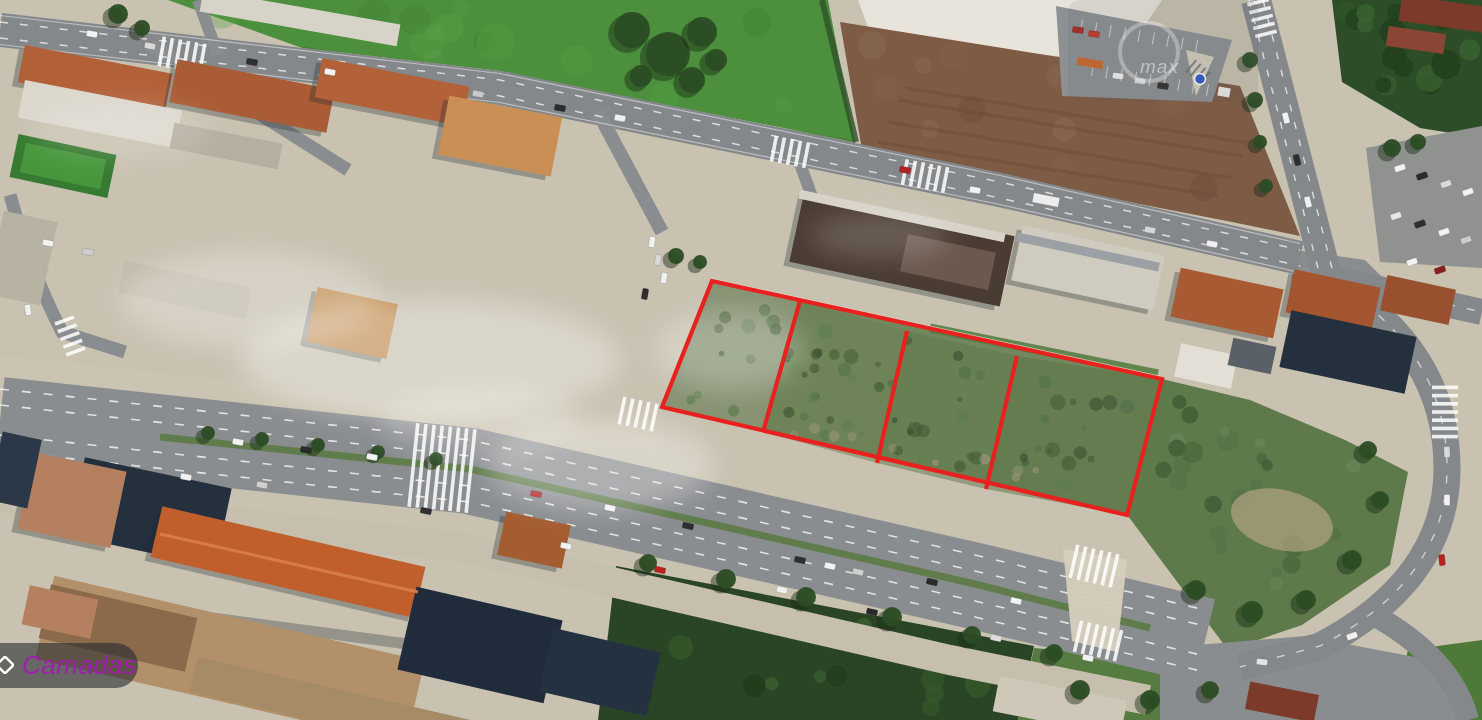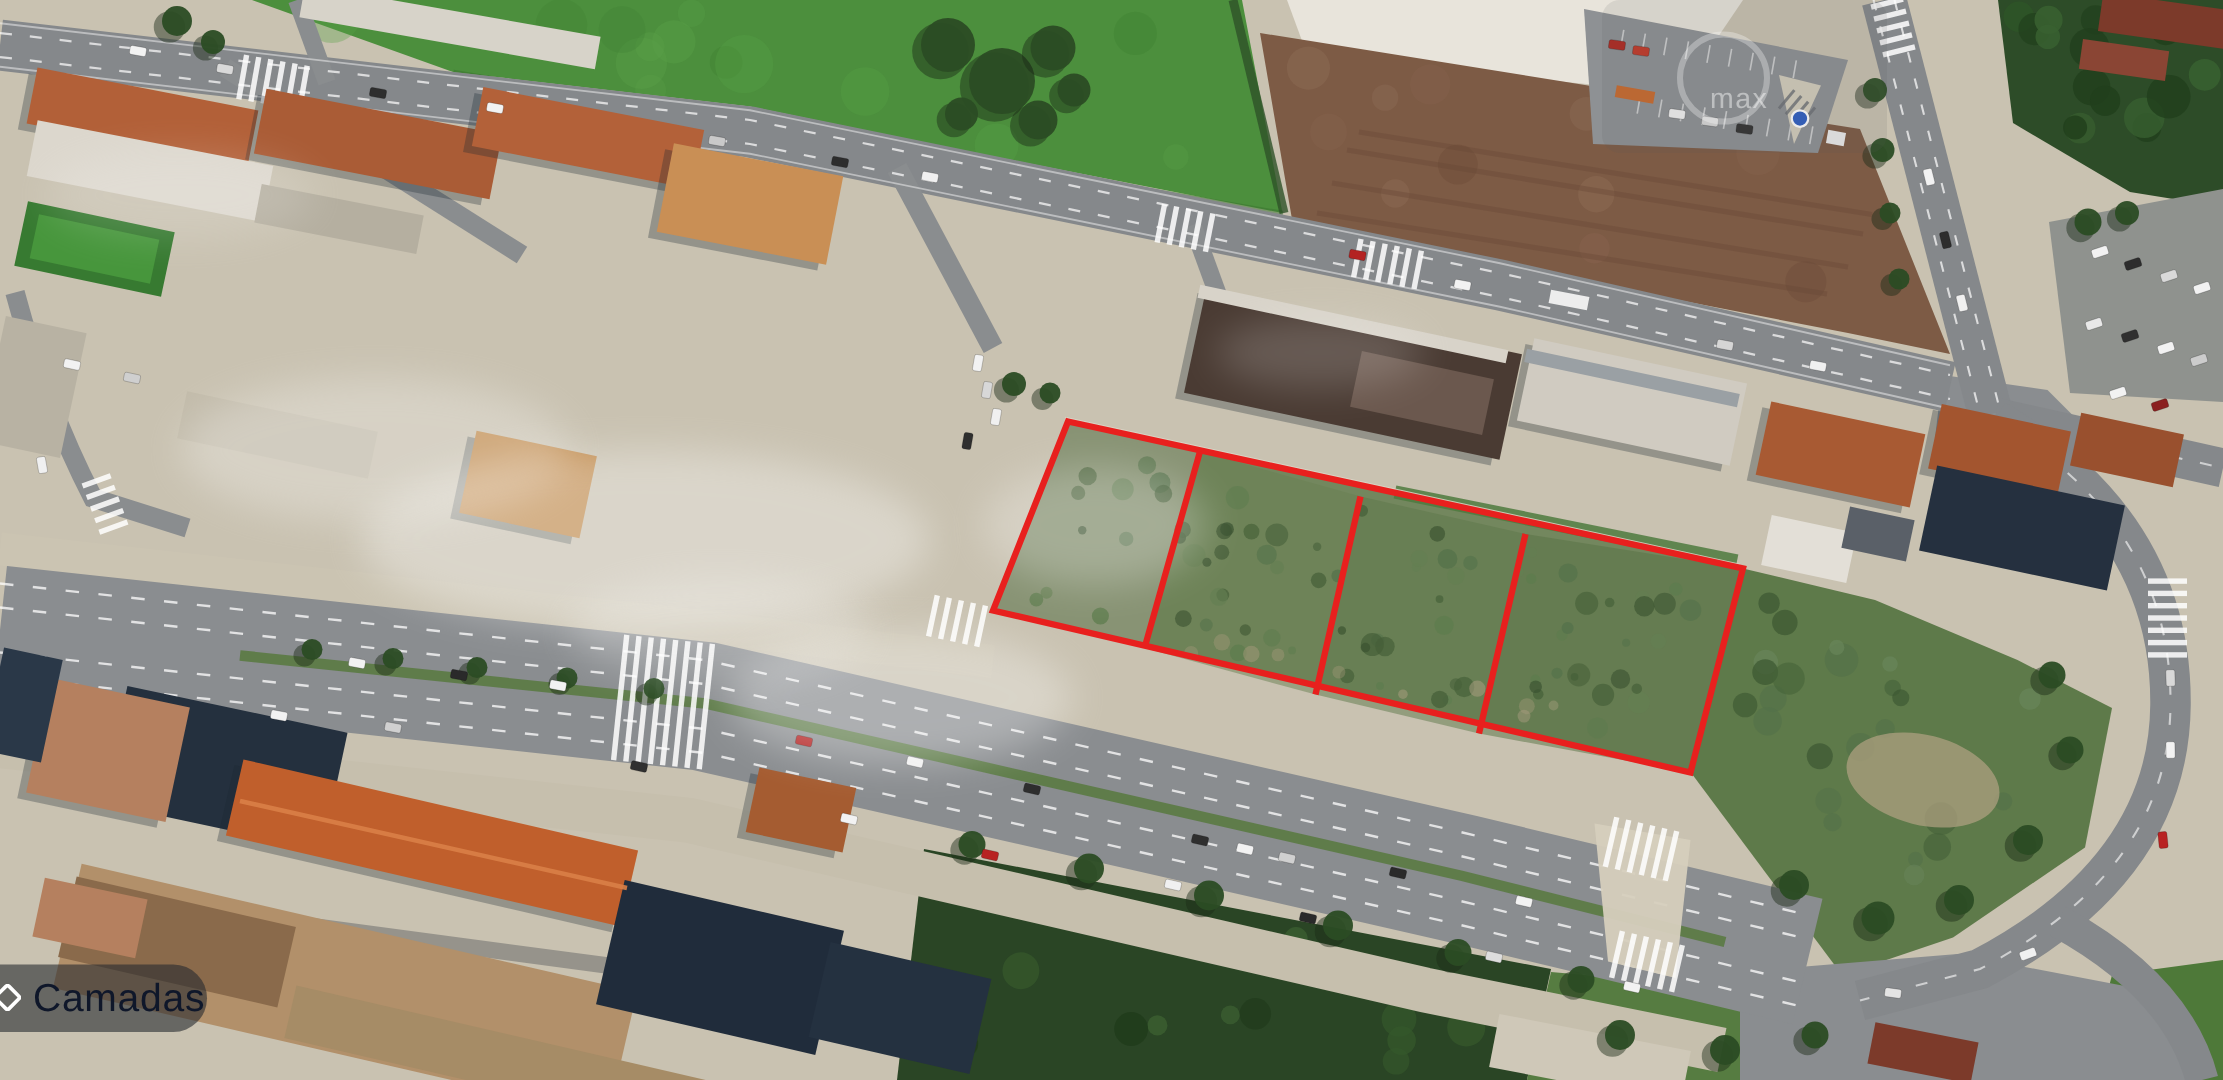"max" #stage { font-style: none -> italic }
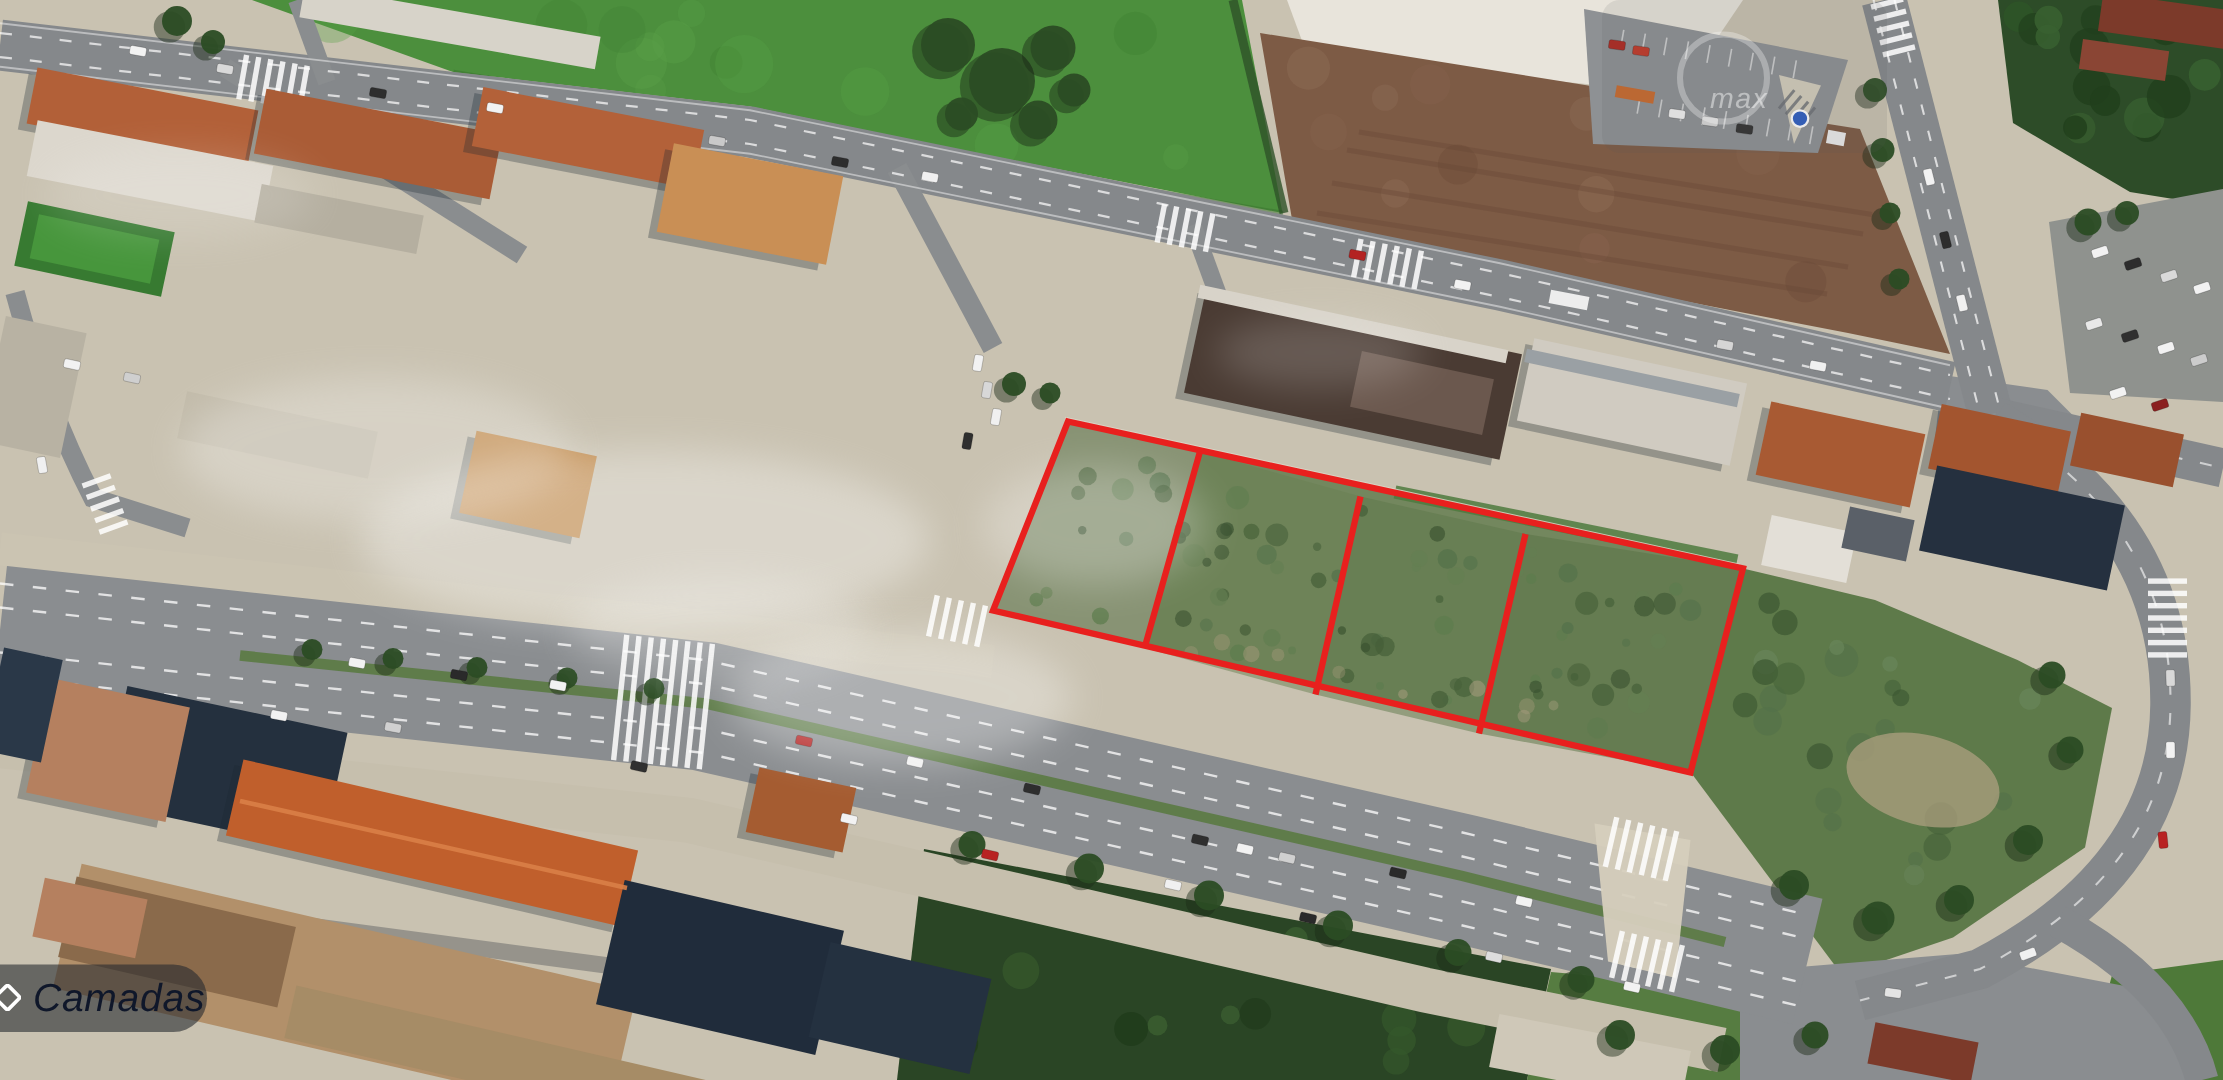"Camadas" .pill-label { color: #0f172a -> #a21caf }
